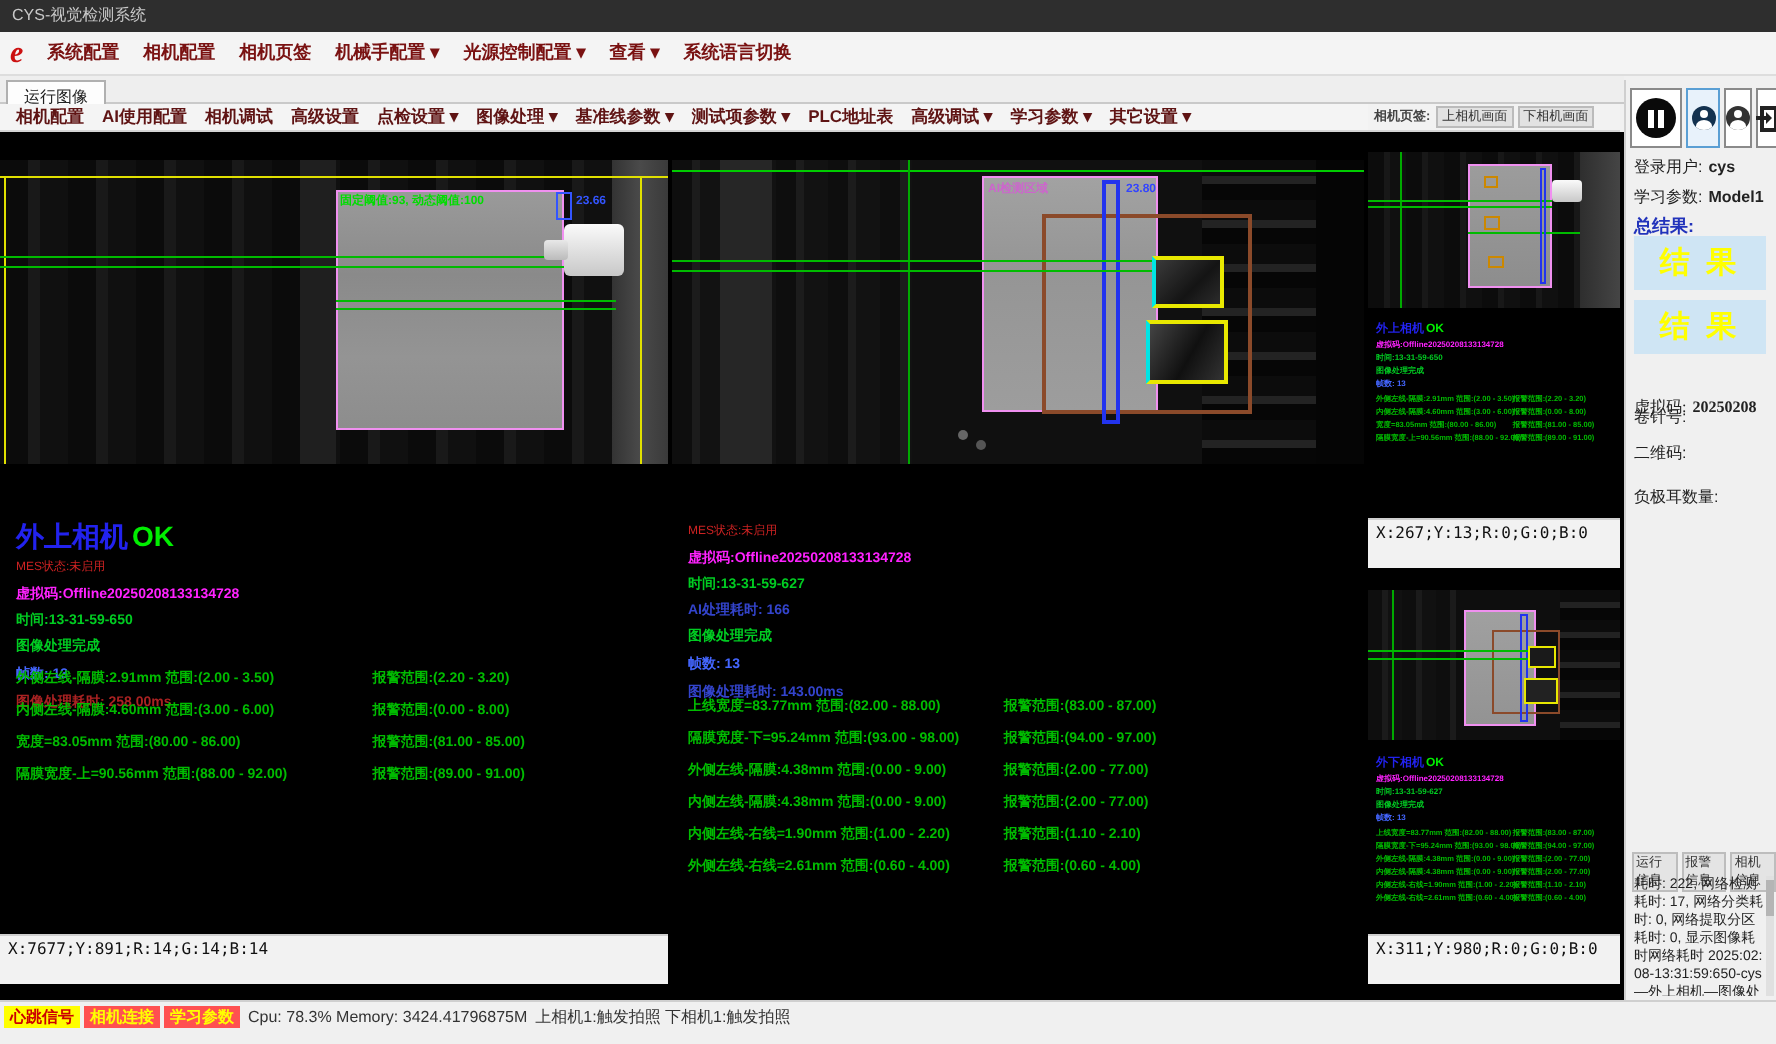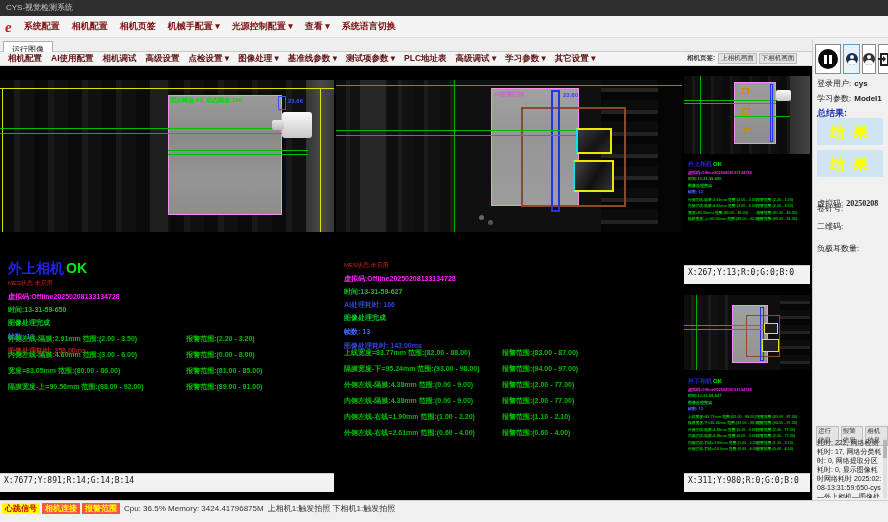"X:267;Y:13;R:0;G:0;B:0" .coordbar { height: 19px -> 25px }
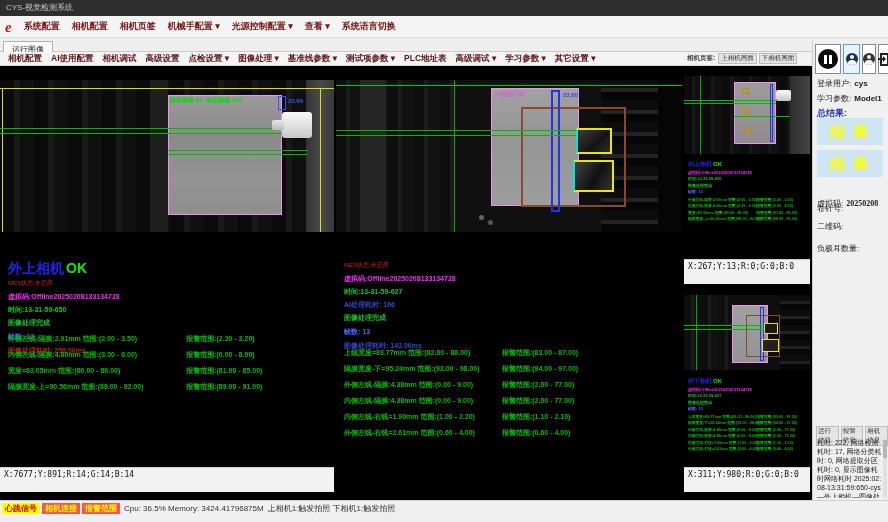"报警范围" span.badge { text: 报警范围 -> 学习参数 }
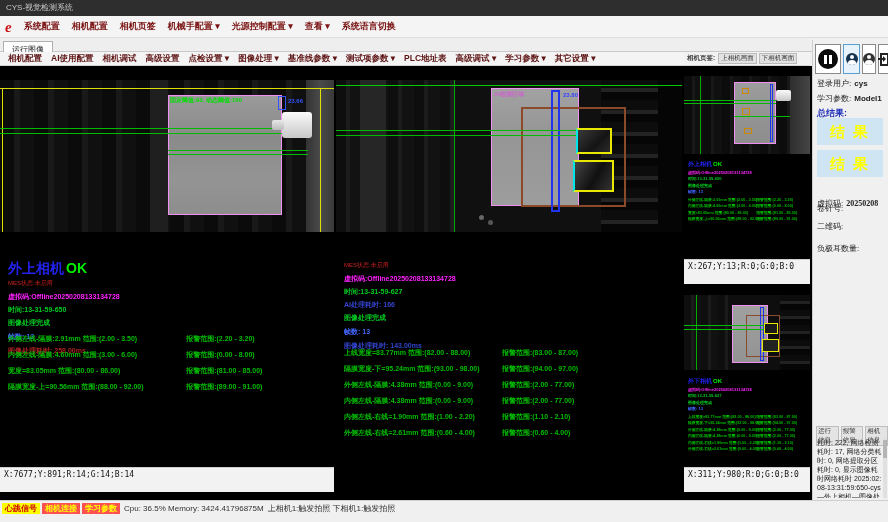"Cpu: 36.5% Memory: 3424.41796875M" span.sbtext { text: 36.5% -> 78.3% }
